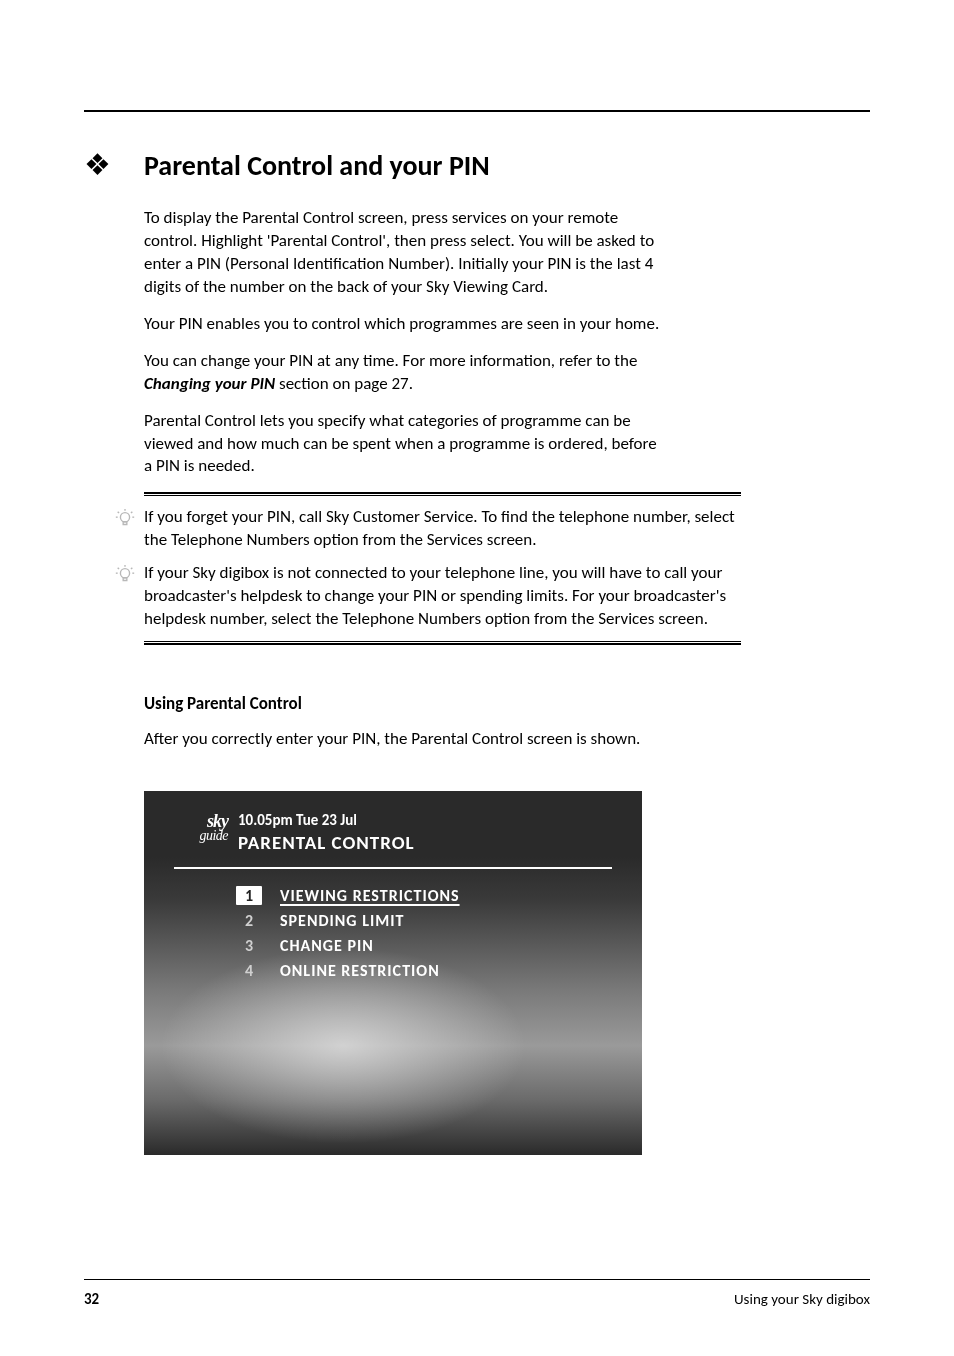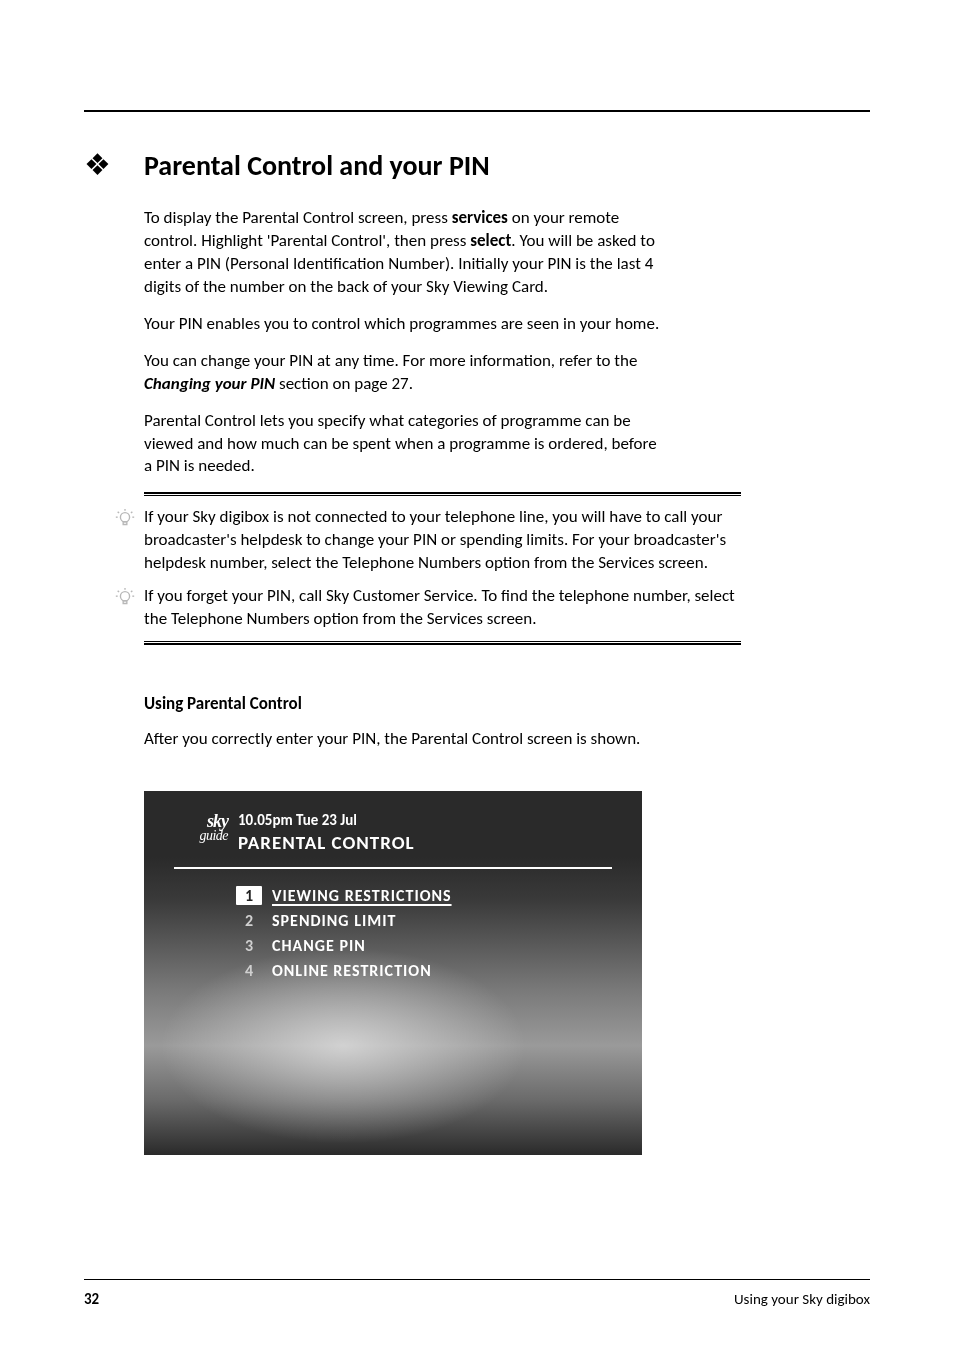"services" .body-block p b, .body-block p strong { font-weight: 700 -> 400 }
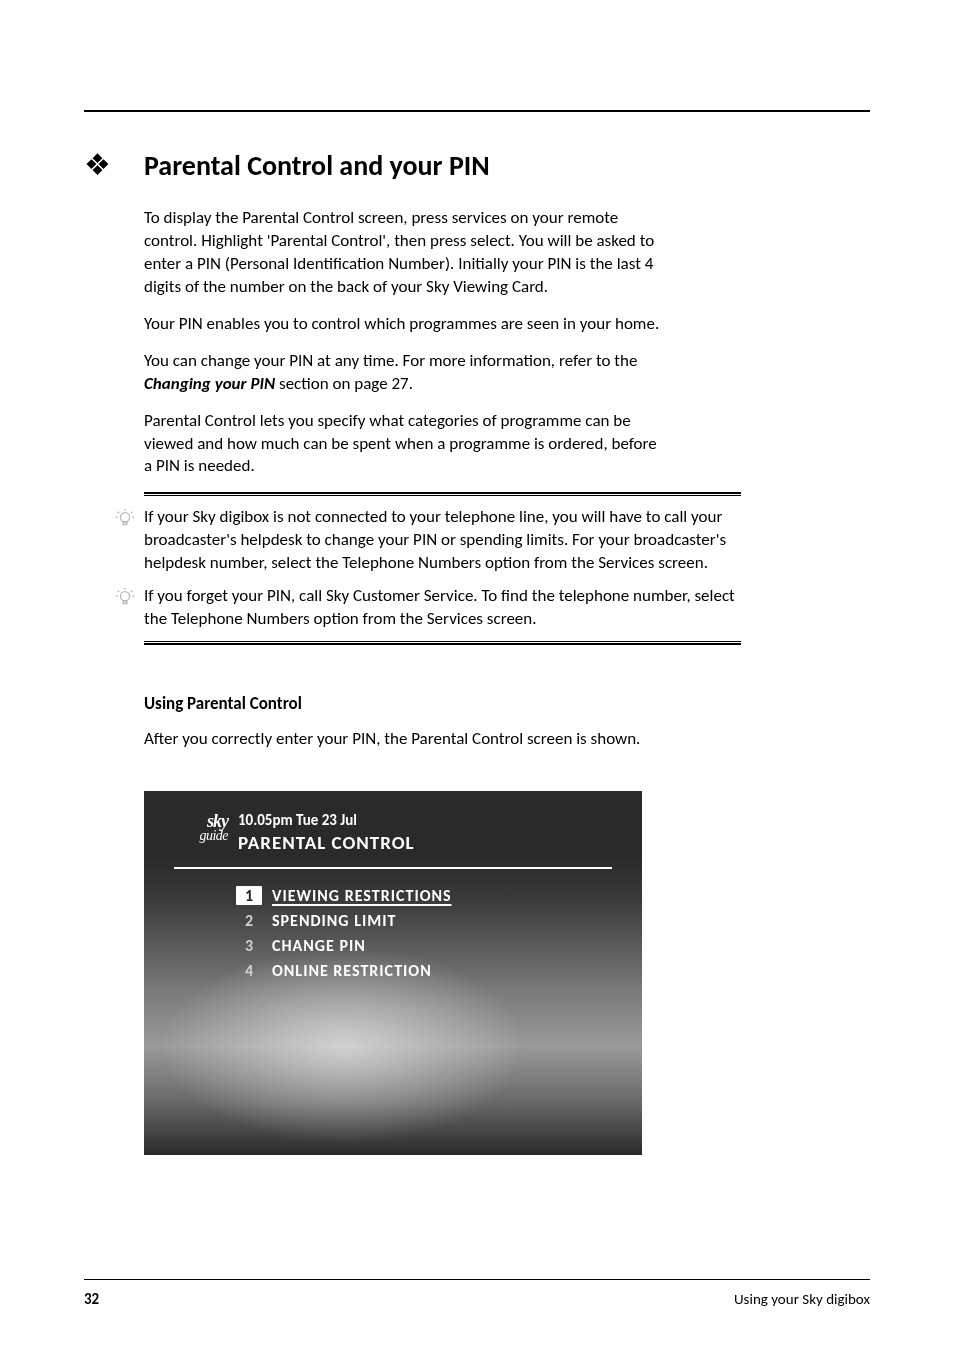"If your Sky digibox is" div.tip-row { order: before "If you forget your PIN," -> after "If you forget your PIN," }
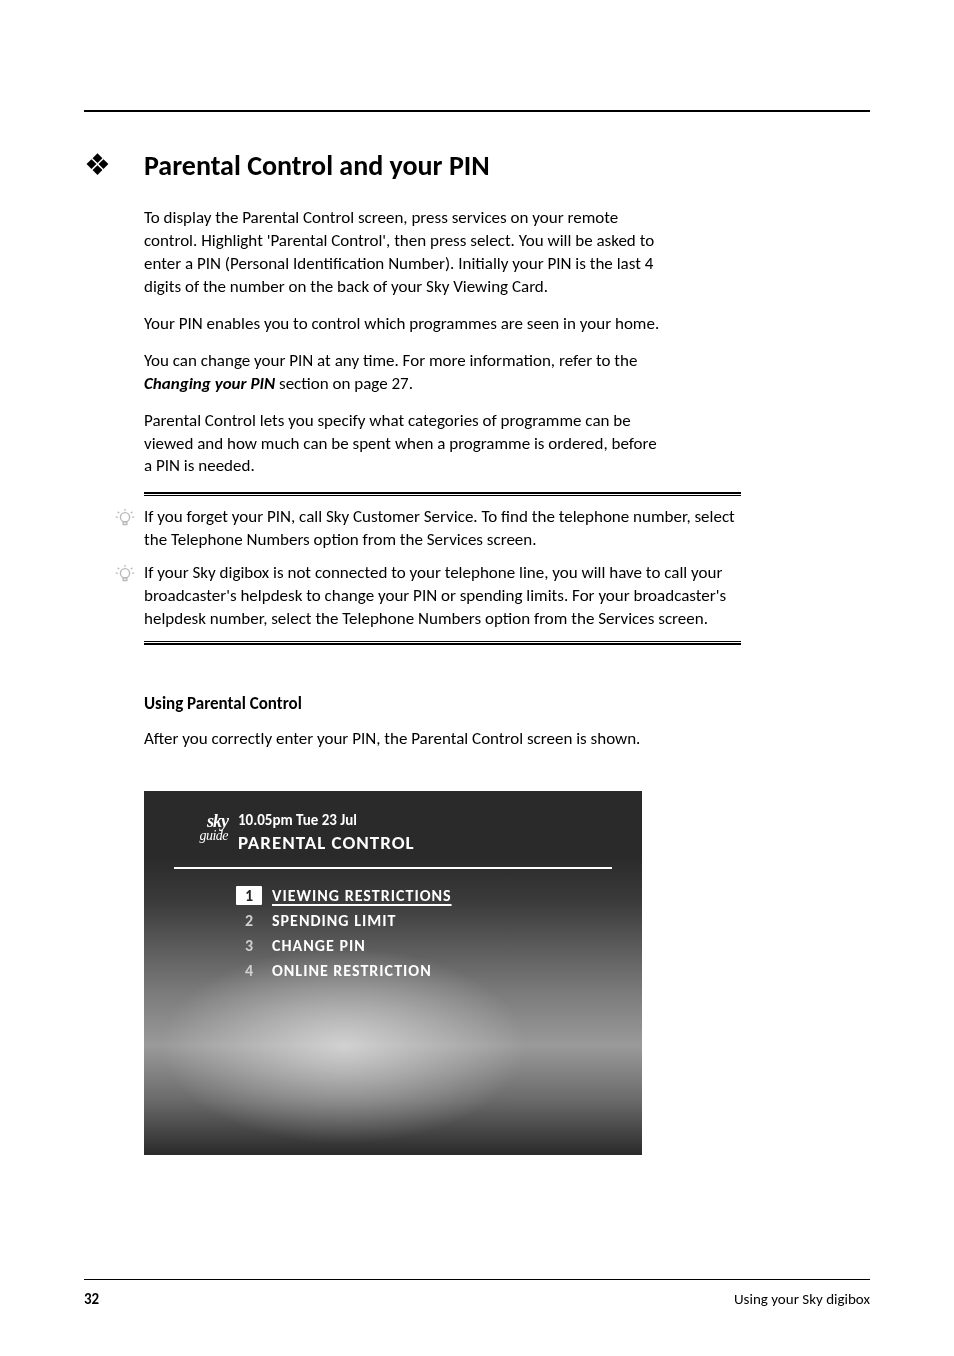"VIEWING RESTRICTIONS" .menu-label { margin-left: 10px -> 18px }
